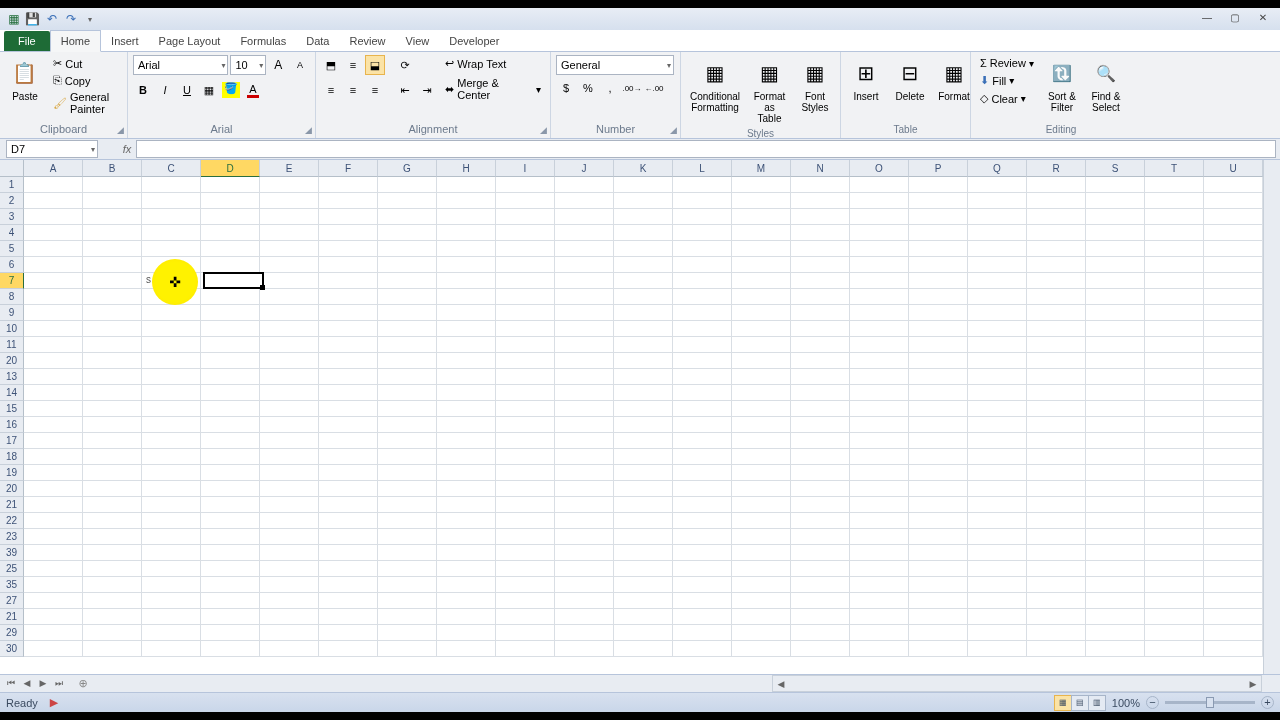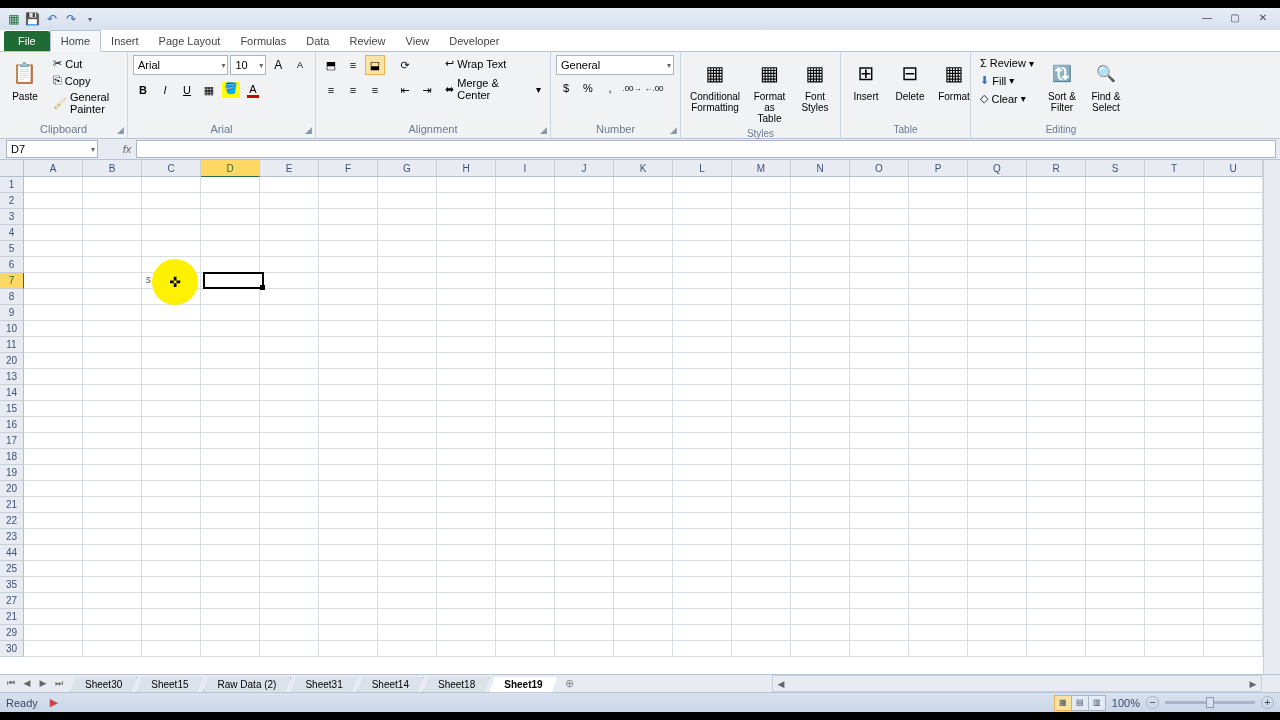"44" div.rowh { text: 44 -> 39 }
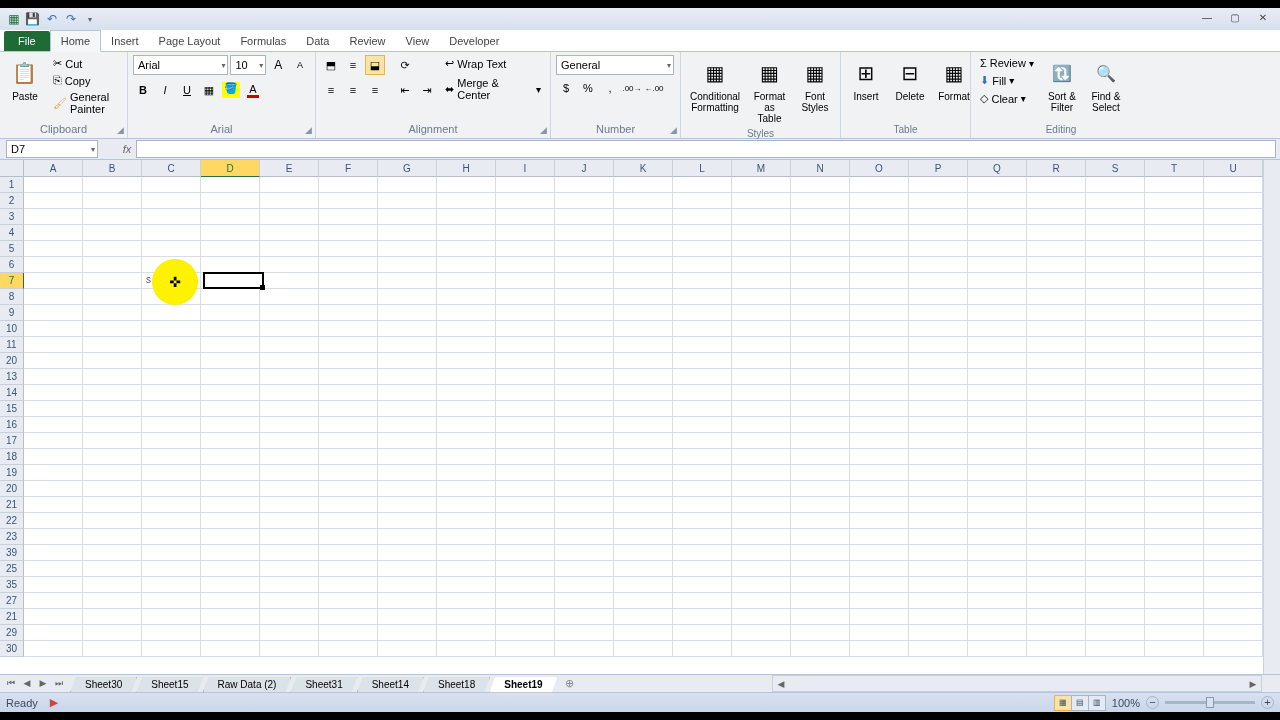"Sheet30" div.sheet-tabs { html: <div> <div>Sheet30</div> <div>Sheet15</div> <div>Raw Data (2)</div> <div>Sheet31</div> <div>Sheet14</div> <div>Sheet18</div> <div>Sheet19</div> </div> -> none }
